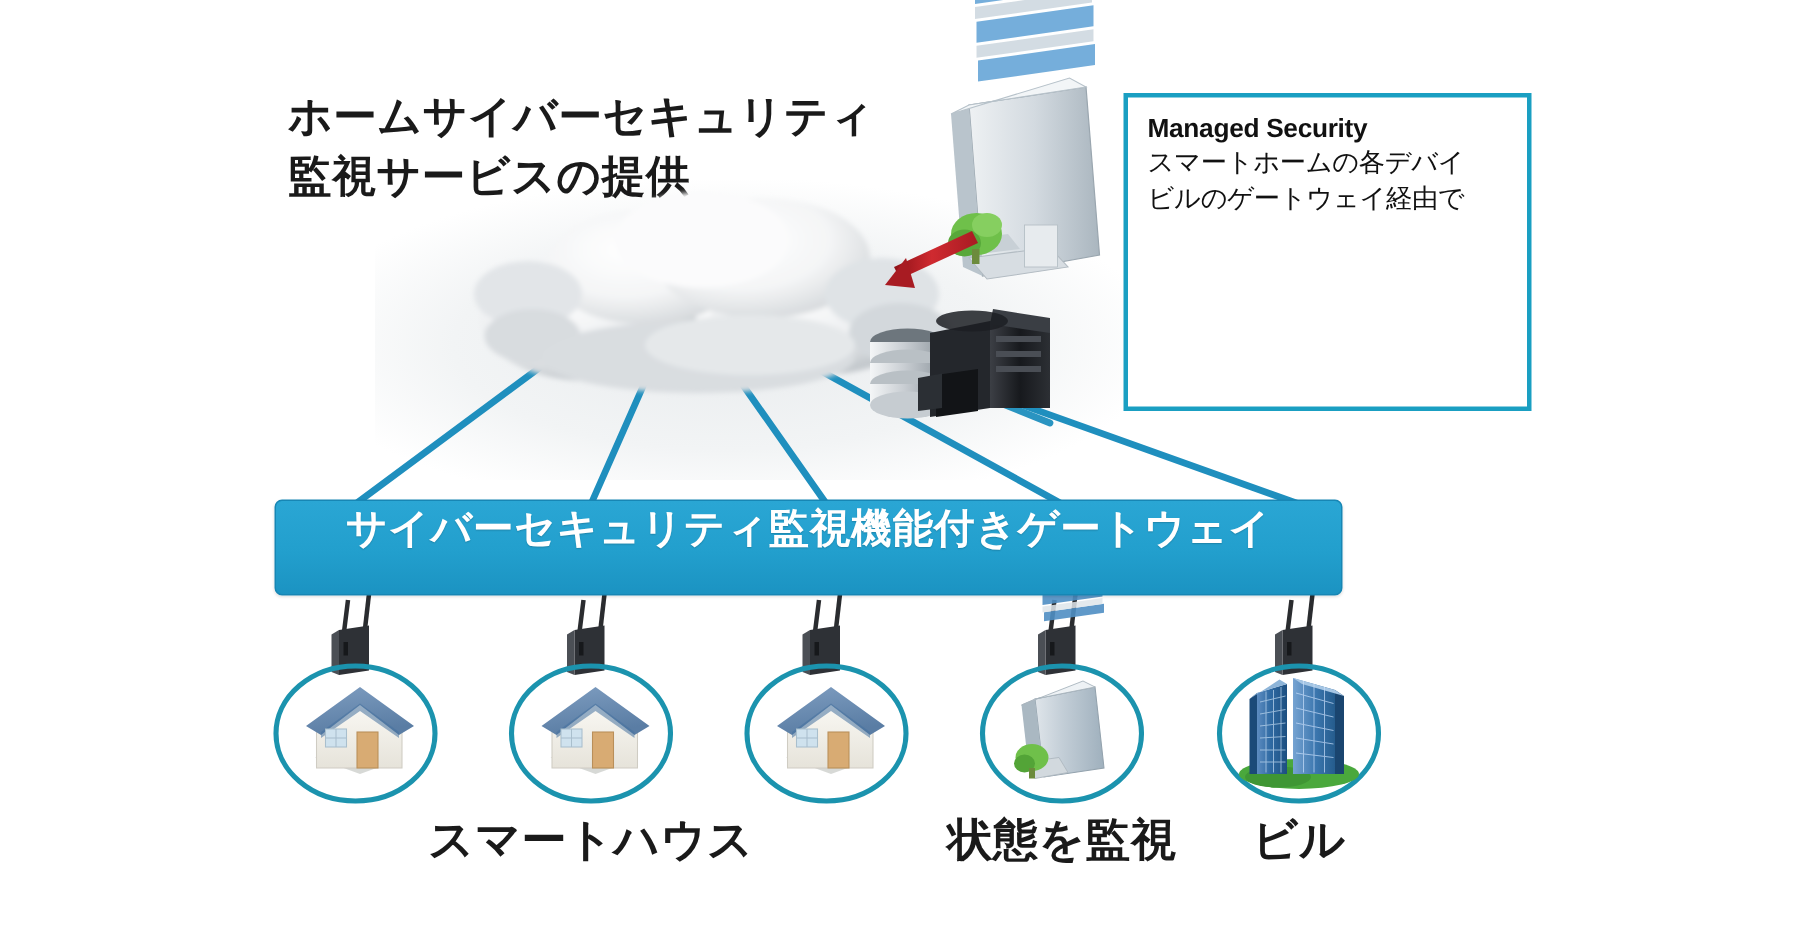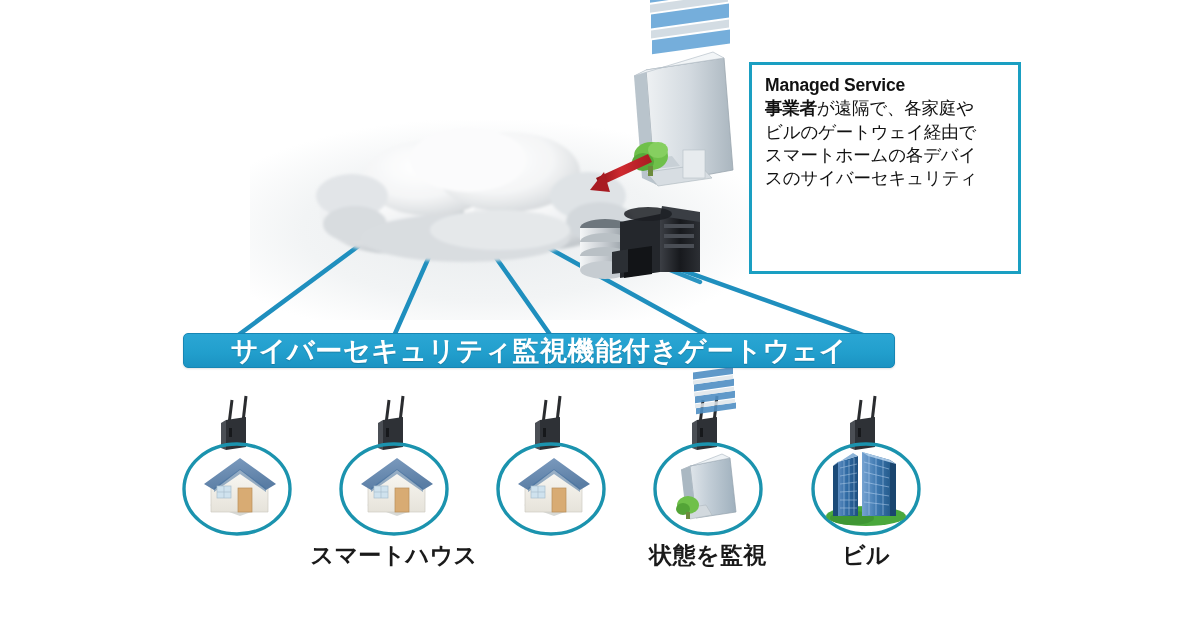"ホームサイバーセキュリティ" div.title { html: none -> <div>ホームサイバーセキュリティ 監視サービスの提供</div> }
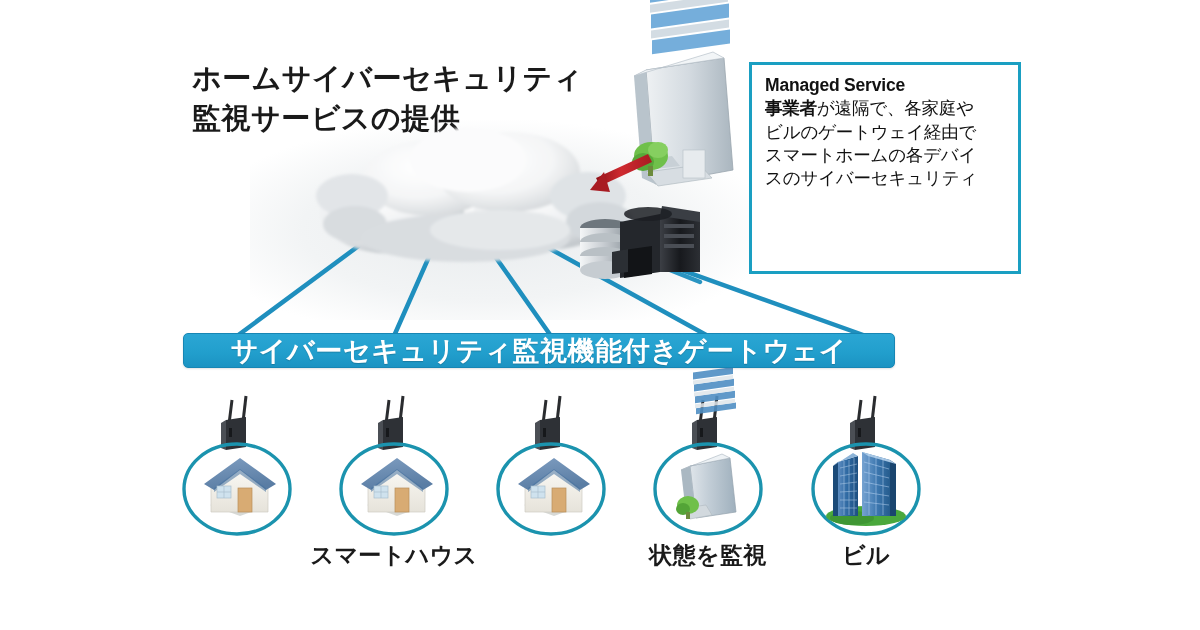"Managed Service" span.b { text: Service -> Security }
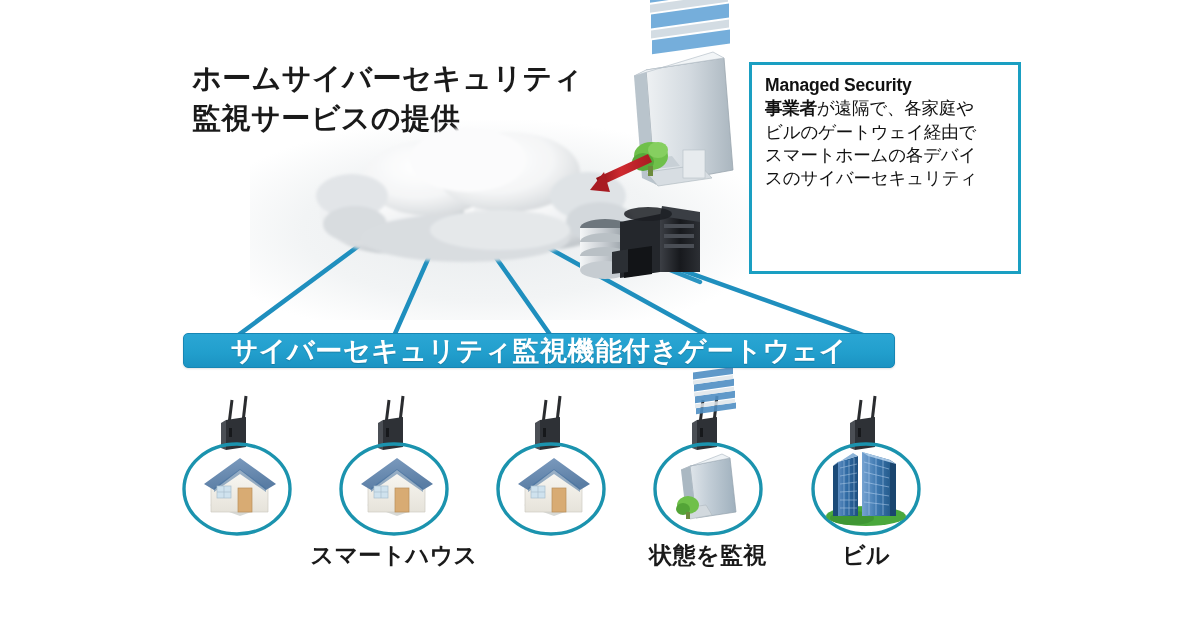"事業者が遠隔で、各家庭や" p { html: <p> <span>事業者</span><span>が遠隔で、各家庭や</span> </p> -> none }
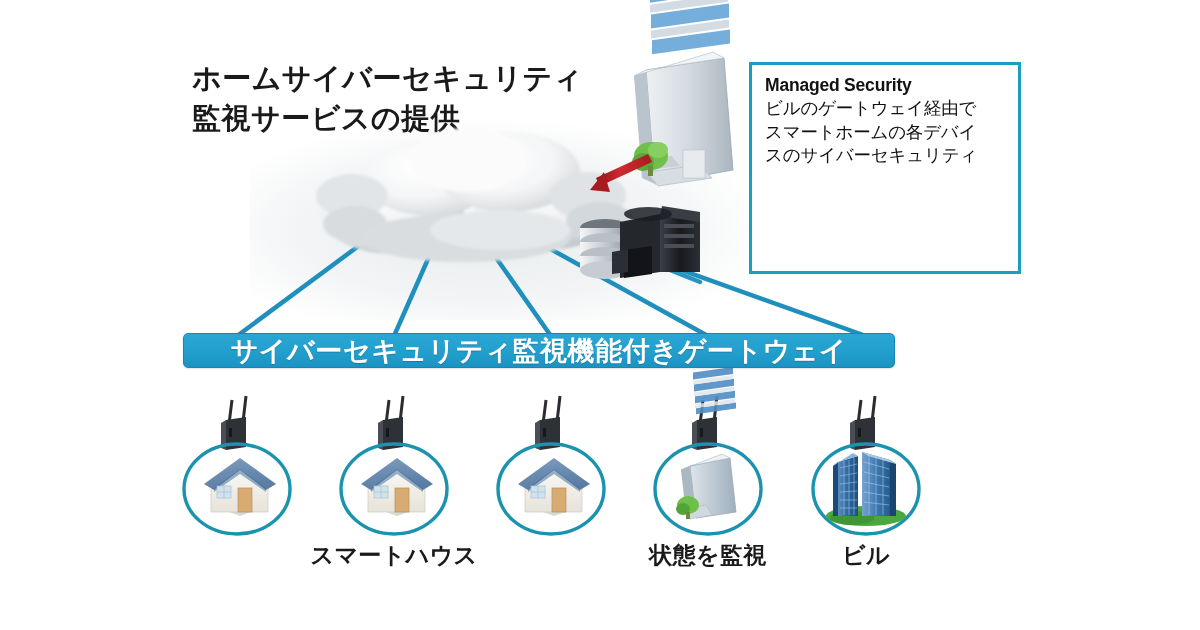"ビルのゲートウェイ経由で" p { order: before "スマートホームの各デバイ" -> after "スマートホームの各デバイ" }
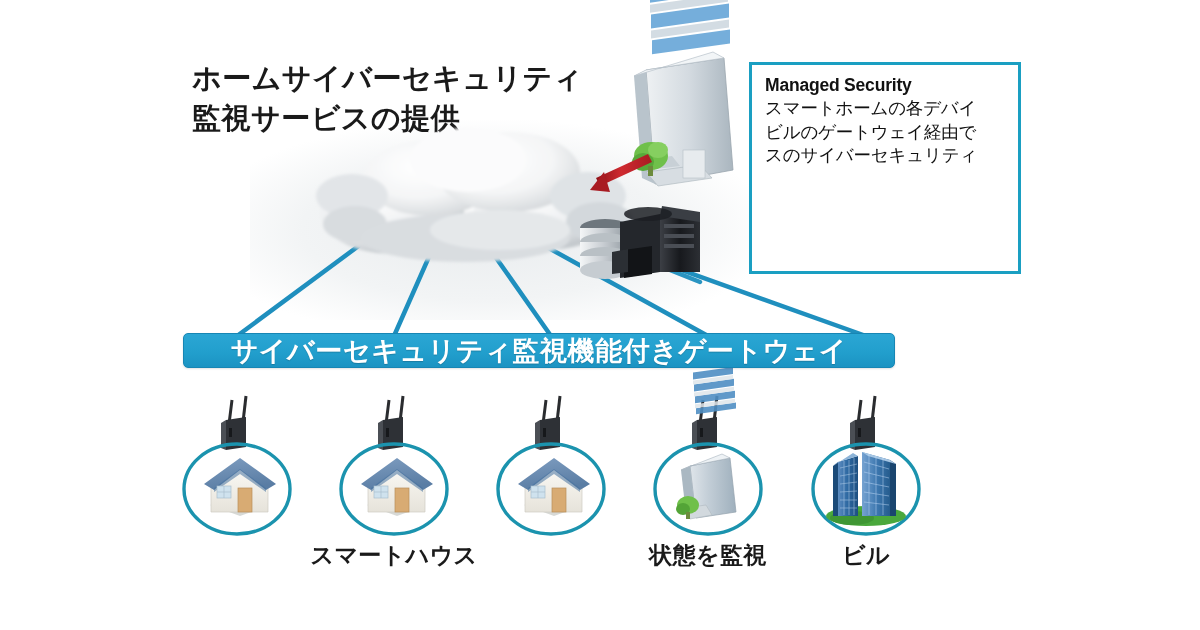"スのサイバーセキュリティ" p { html: <p>スのサイバーセキュリティ</p> -> none }
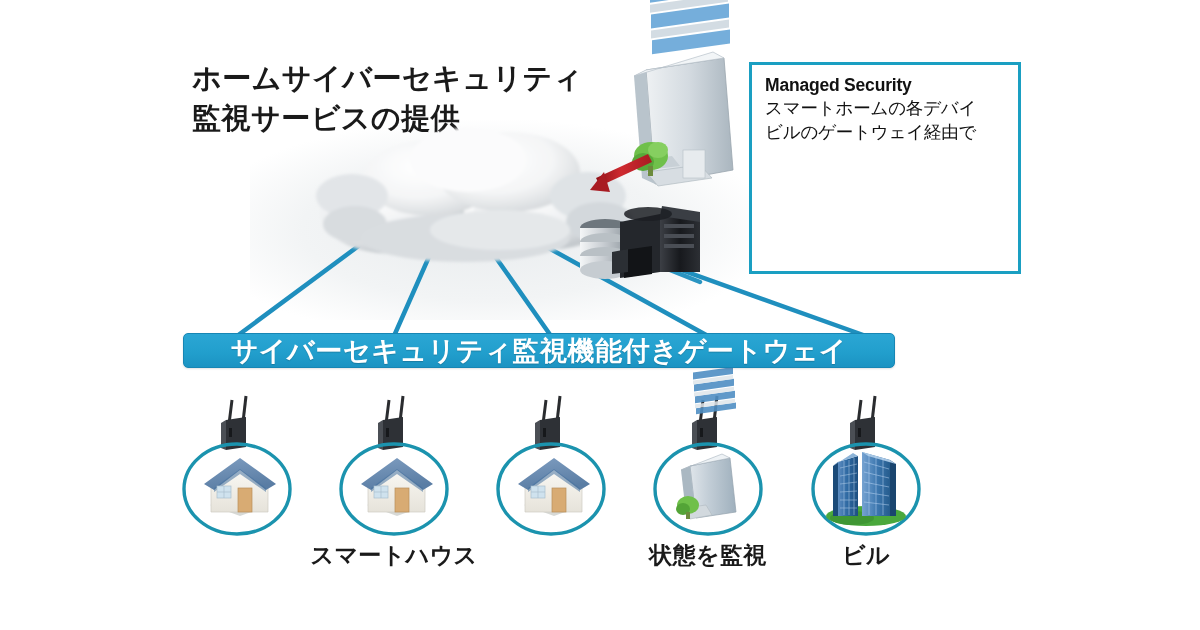"サイバーセキュリティ監視機能付きゲートウェイ" .gw-bar { align-items: center -> none; height: 35px -> 64px }
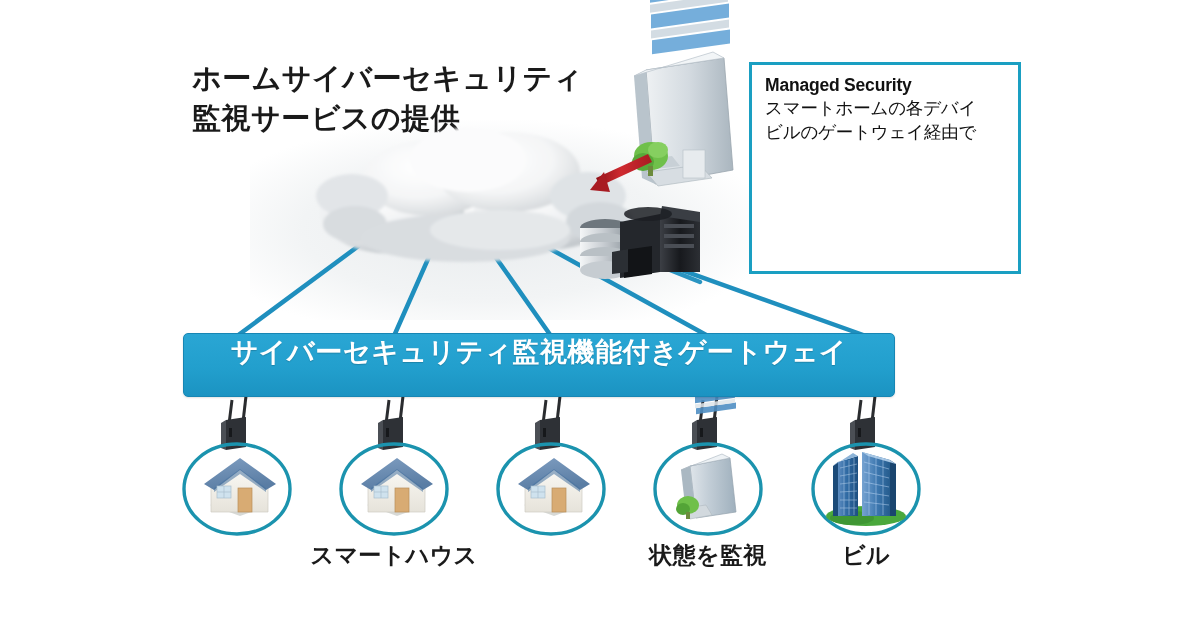"スマートハウス" .blabel { font-size: 23px -> 30px }
